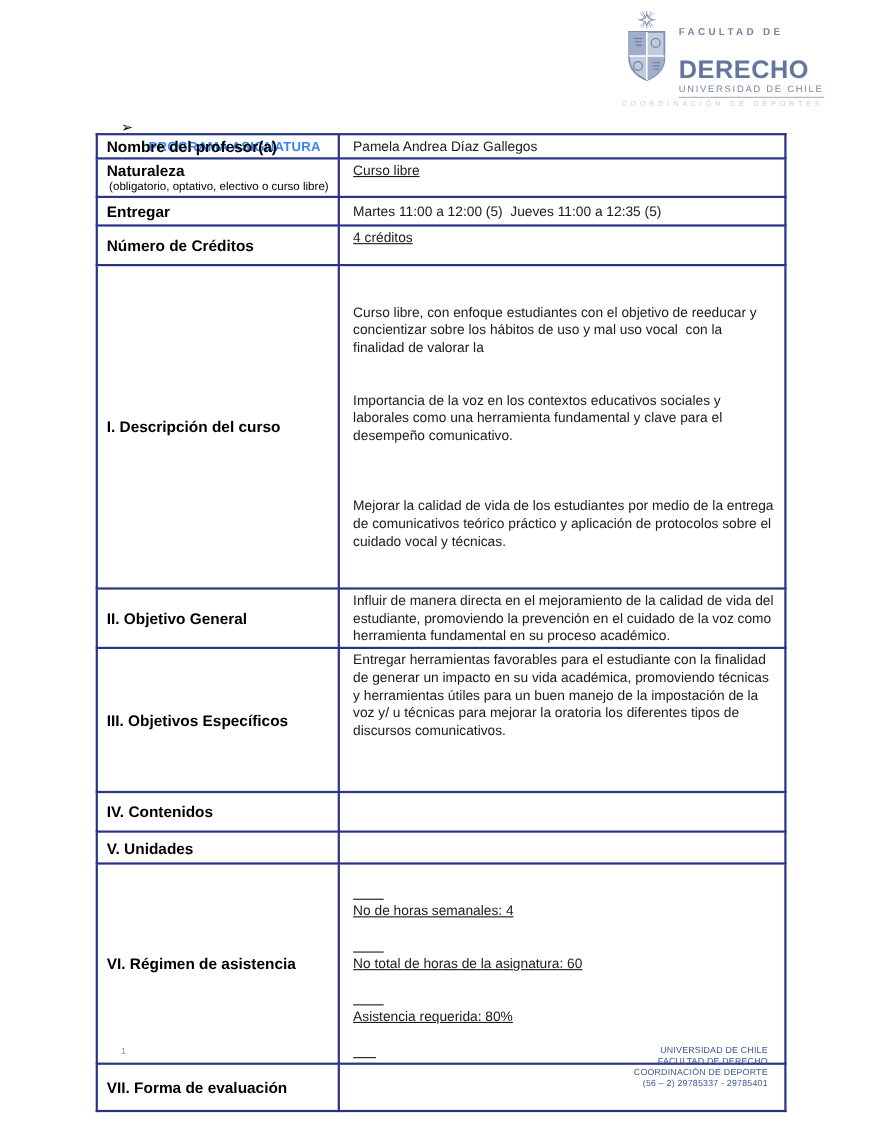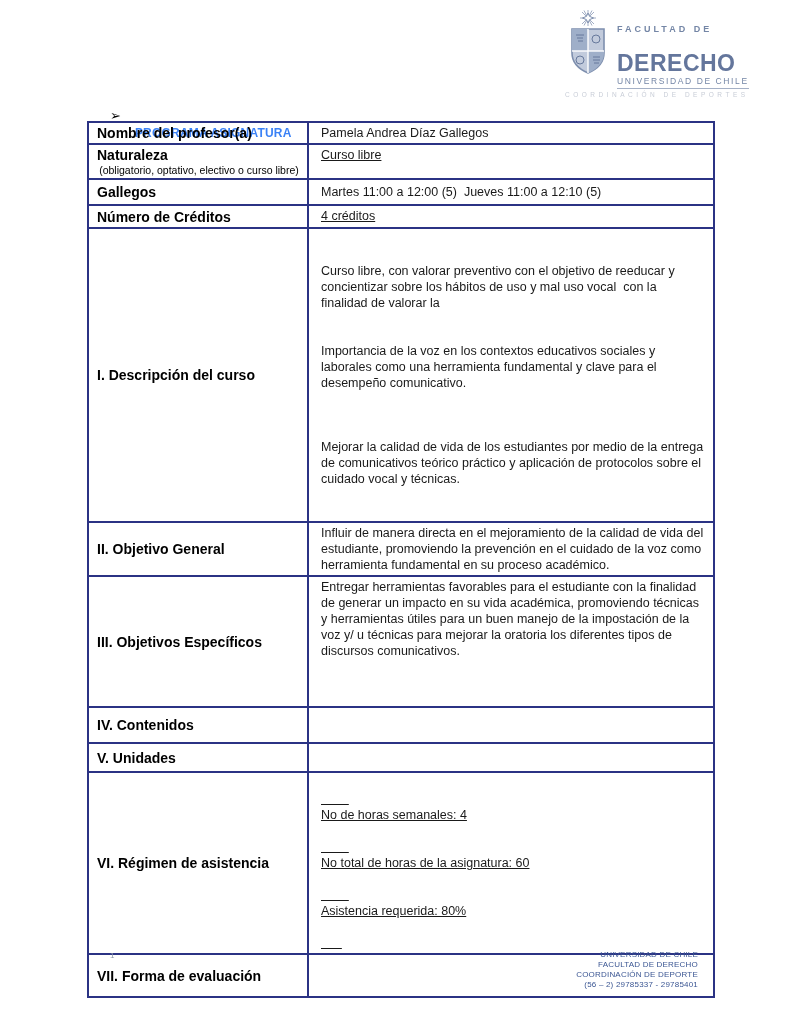"Gallegos" td.label { text: Gallegos -> Entregar }
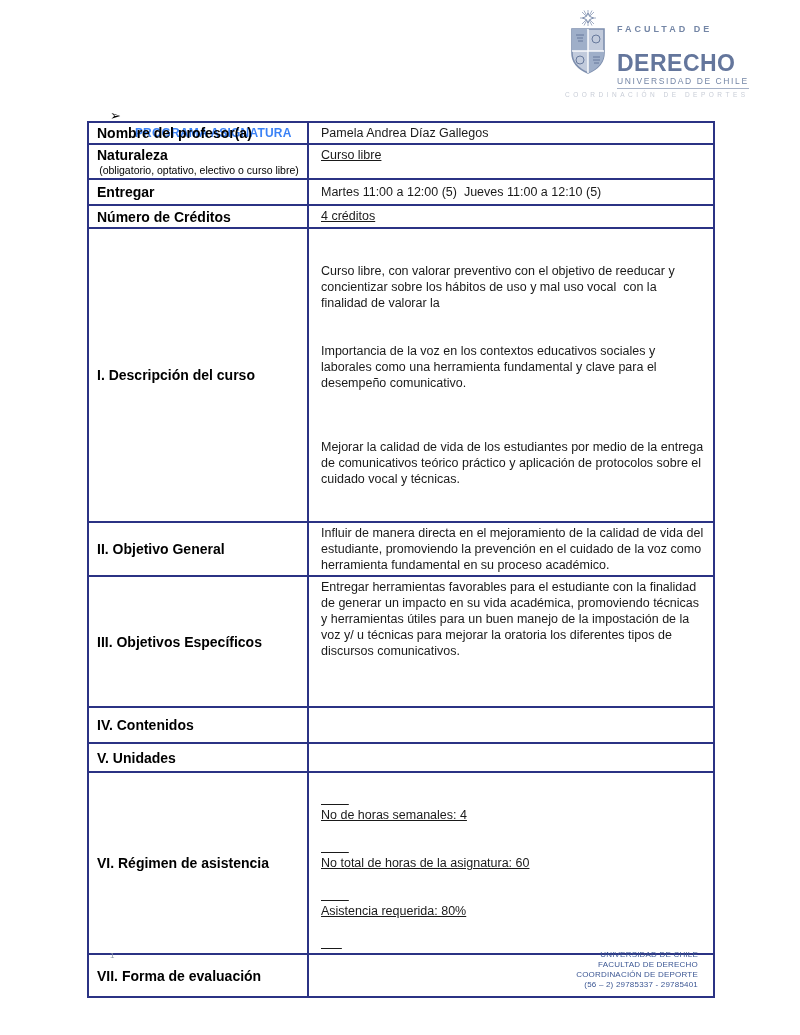"Martes 11:00 a 12:00 (5)" td.value { text: 12:10 -> 12:35 }
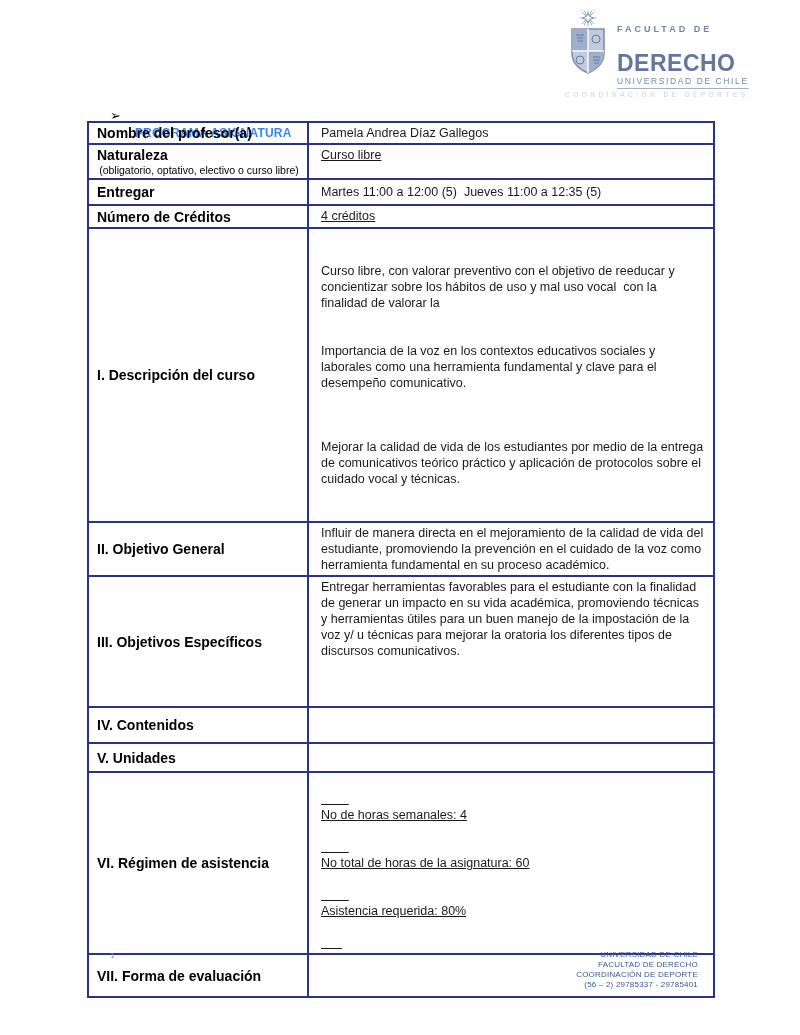"Número de Créditos" .r5 { height: 23px -> 36px }
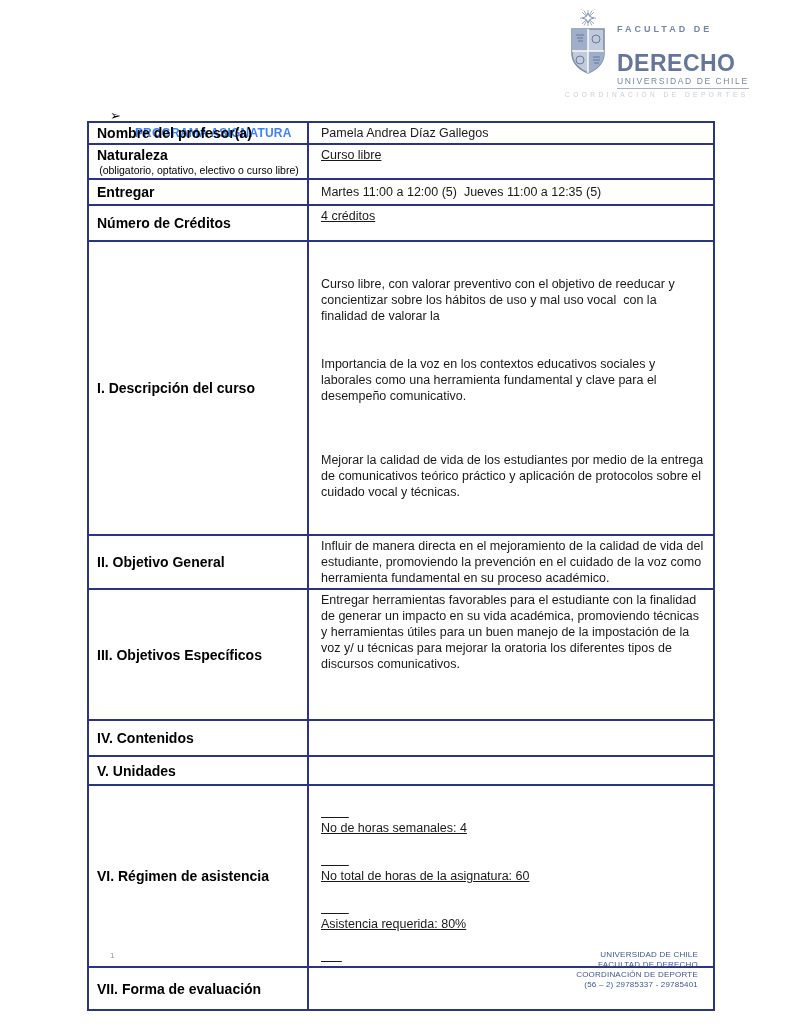"Curso libre, con valorar preventivo" div { text: valorar preventivo -> enfoque estudiantes }
